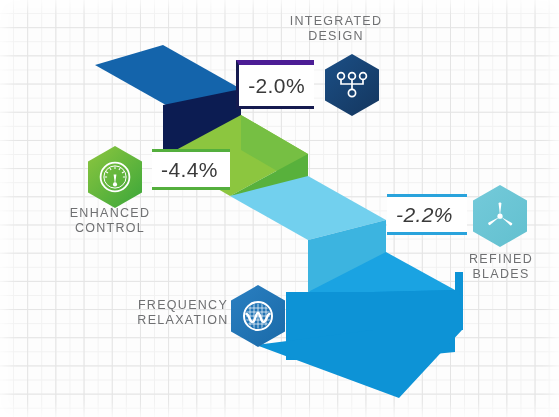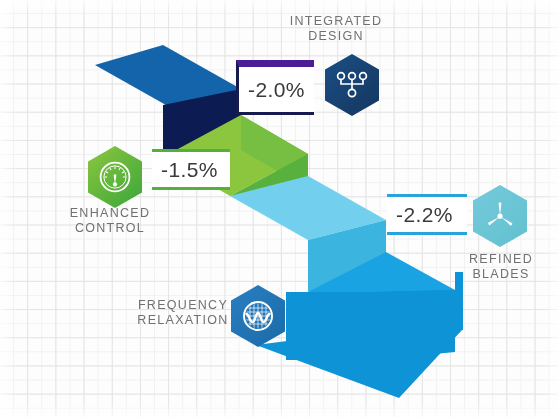"-2.0%" #callout-1 { border-top: 7px solid #4c1d95 -> 5px solid #4c1d95; height: 55px -> 49px; justify-content: none -> flex-end }
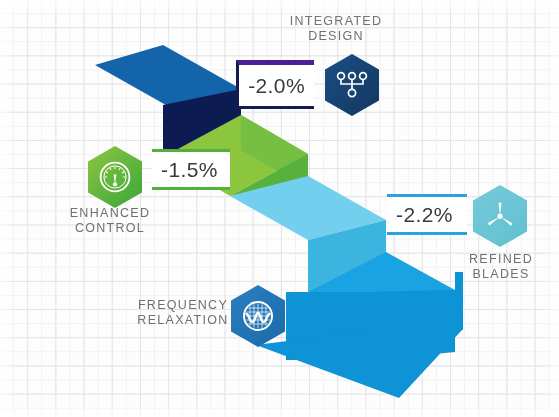"-1.5%" span { text: -1.5% -> -4.4% }
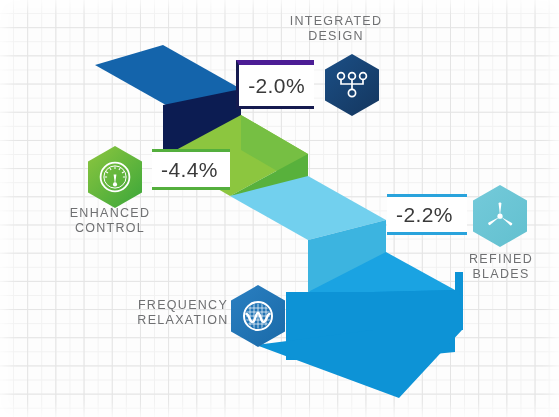"-2.2%" #callout-3 { font-style: none -> italic }
